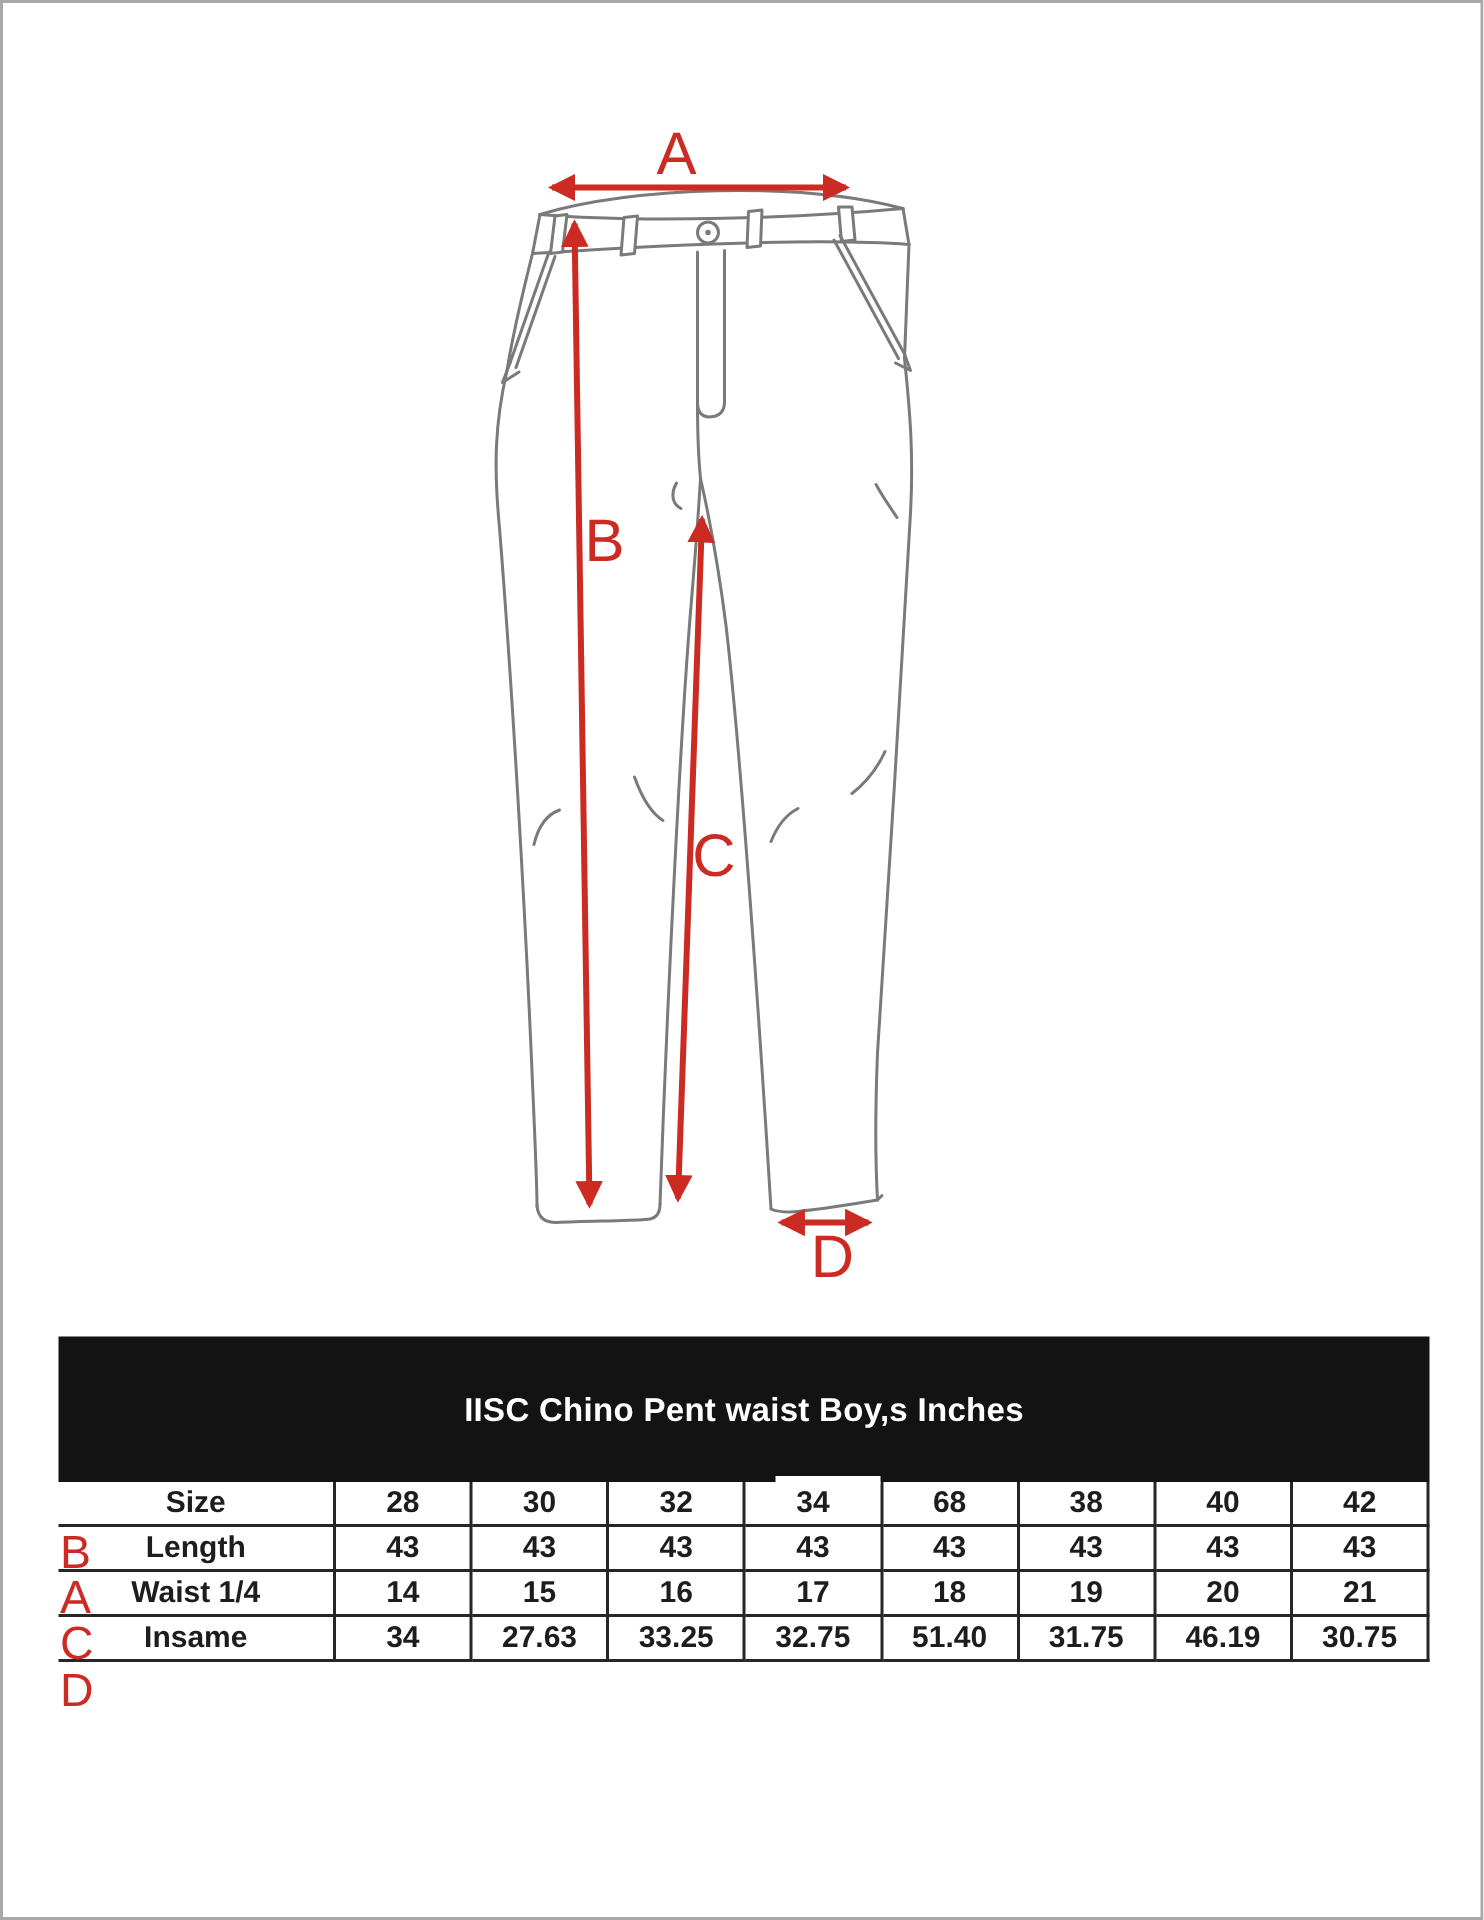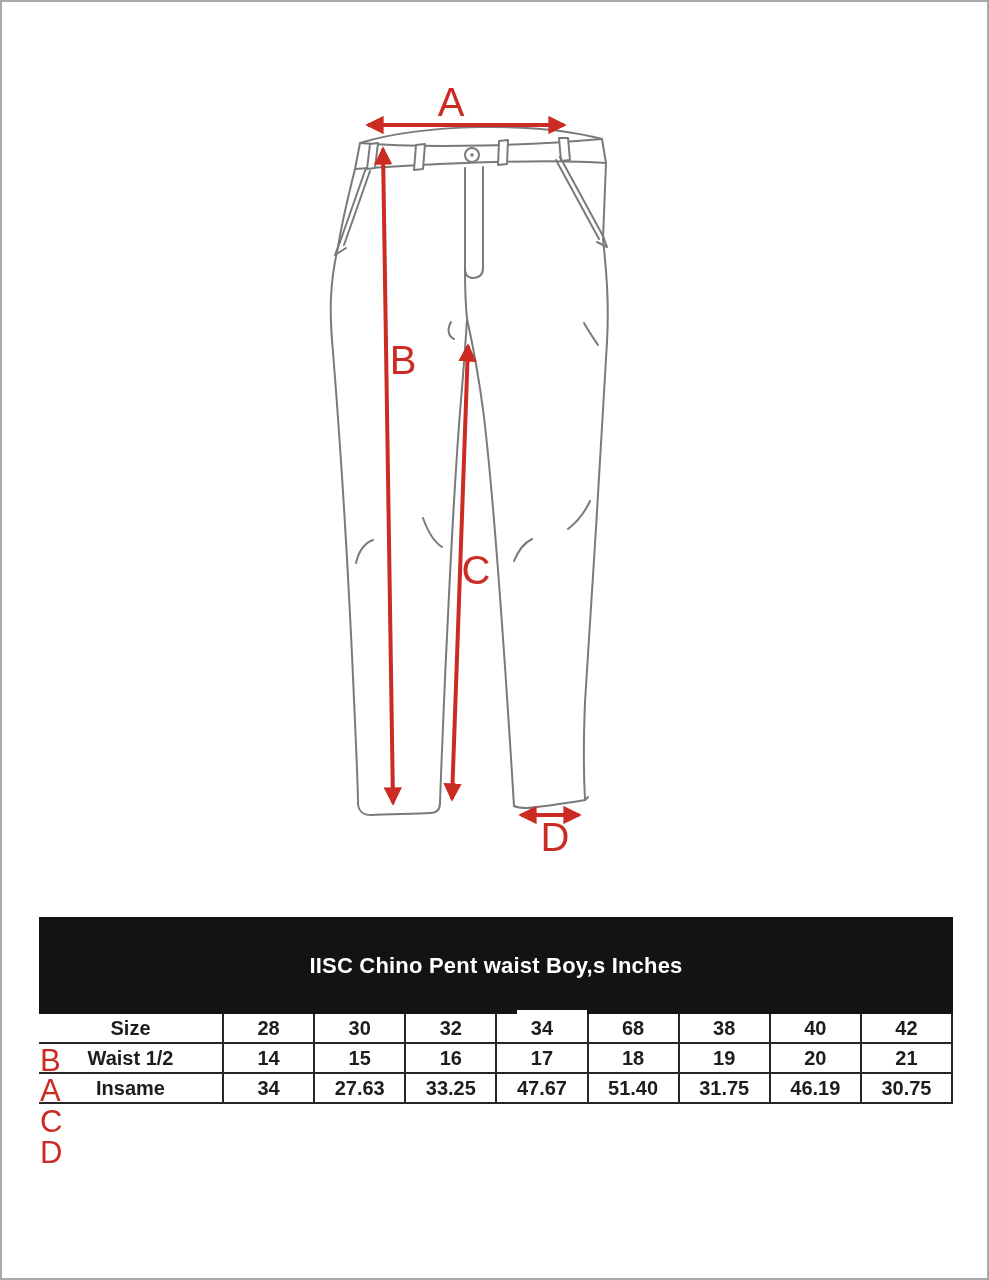"IISC Chino Pent waist Boy,s" .table-wrap { top: 915px -> 889px }
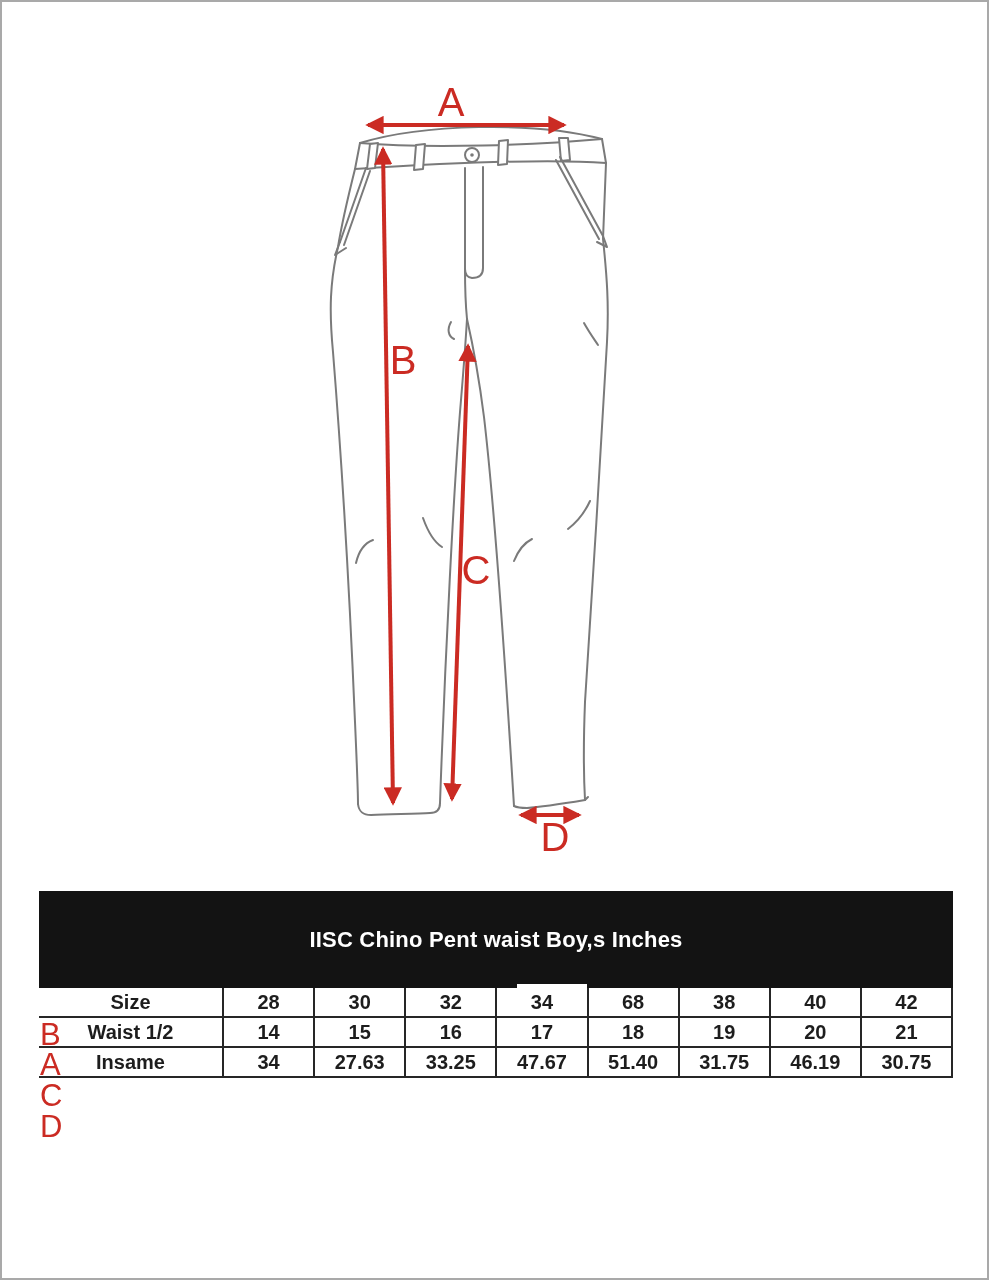"Length" tr { html: none -> <tr> <td>Length</td> <td>43</td> <td>43</td> <td>43</td> <td>43</td> <td>43</td> <td>43</td> <td>43</td> <td>43</td> </tr> }
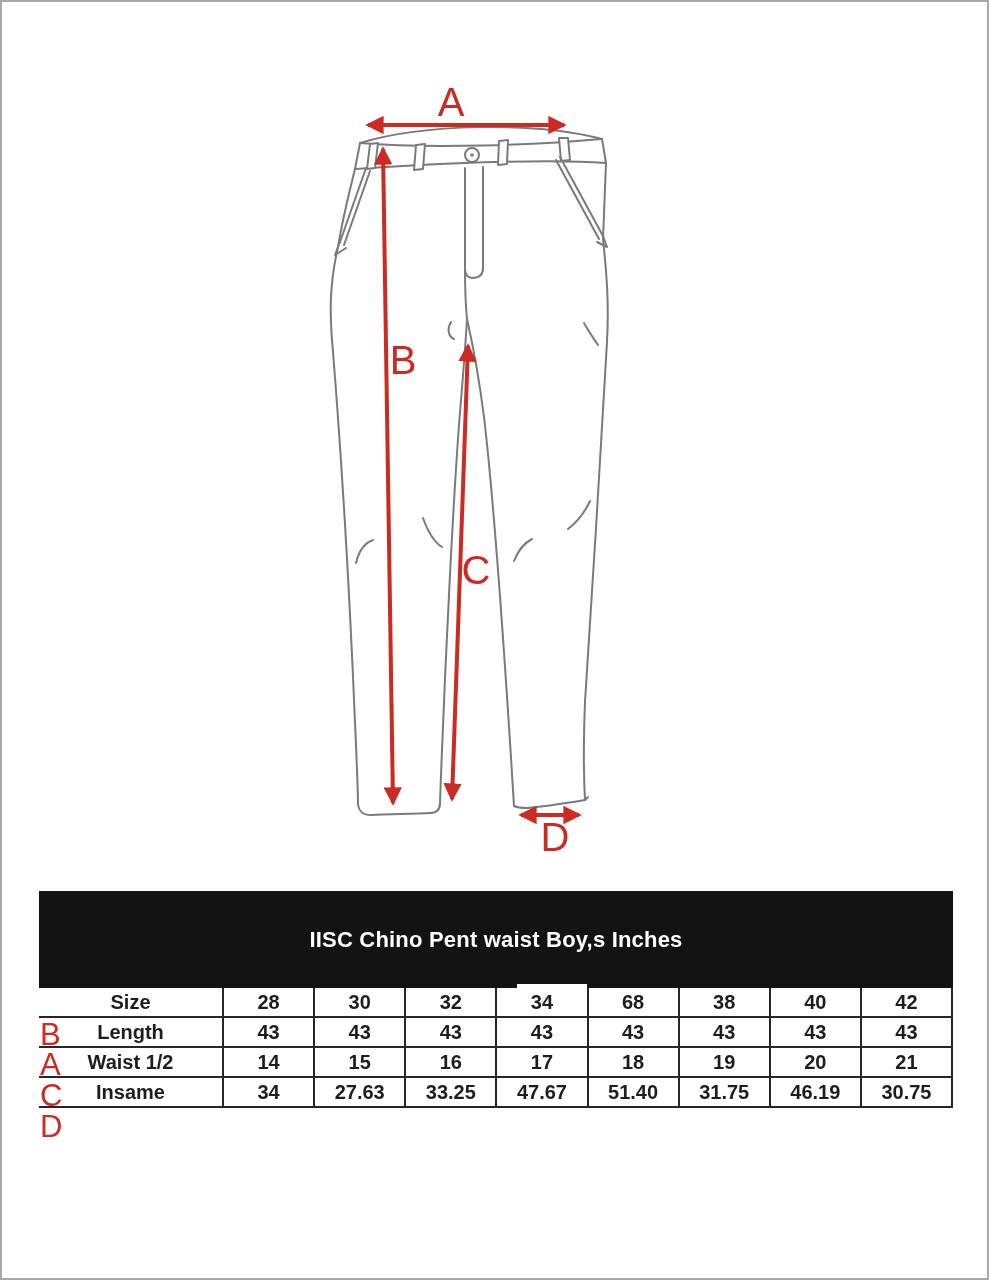"Waist 1/2" td.label-col { text: 1/2 -> 1/4 }
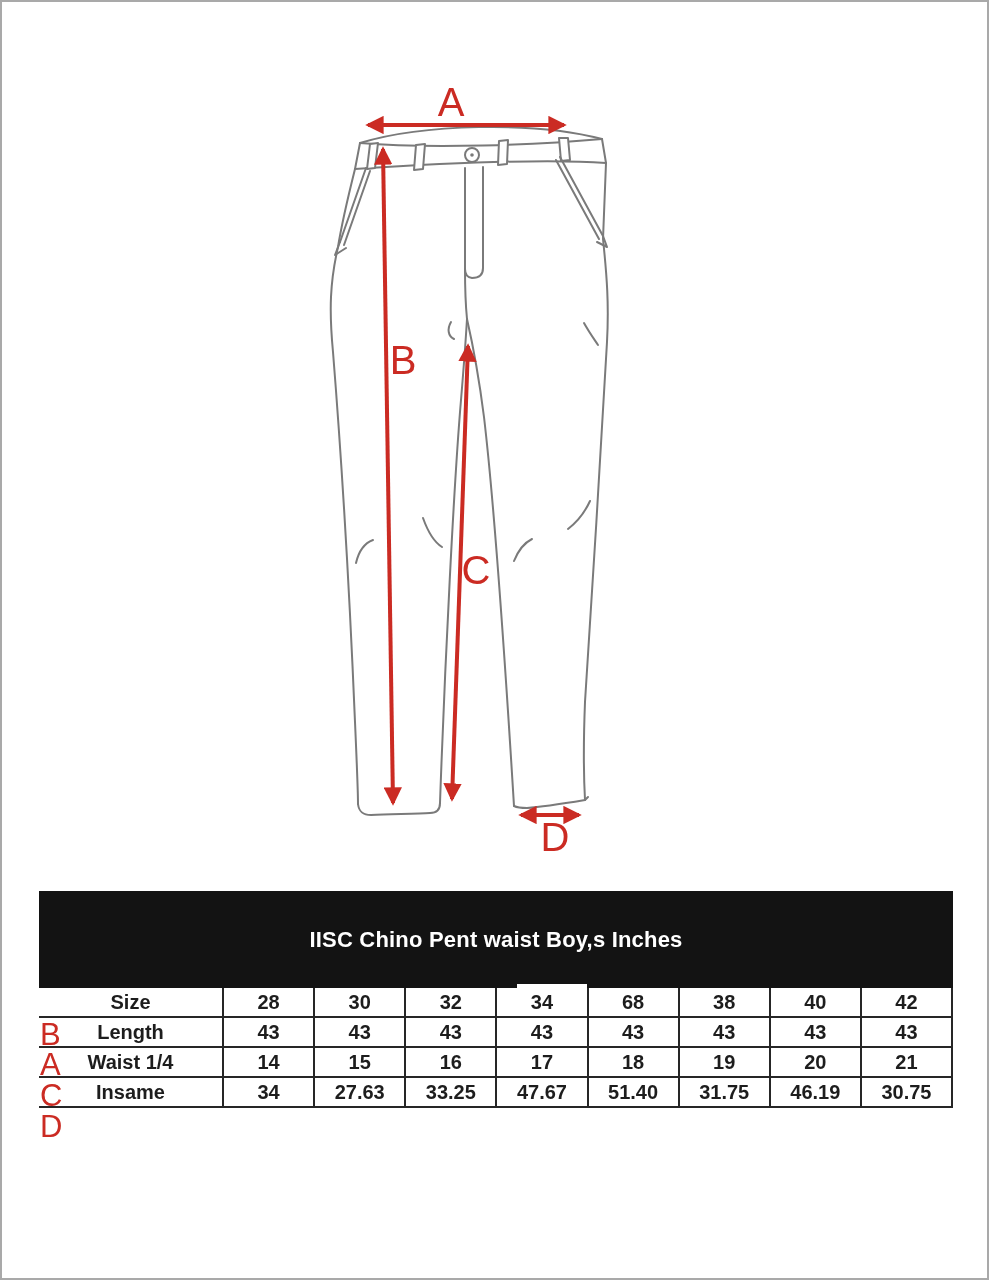"47.67" td { text: 47.67 -> 32.75 }
